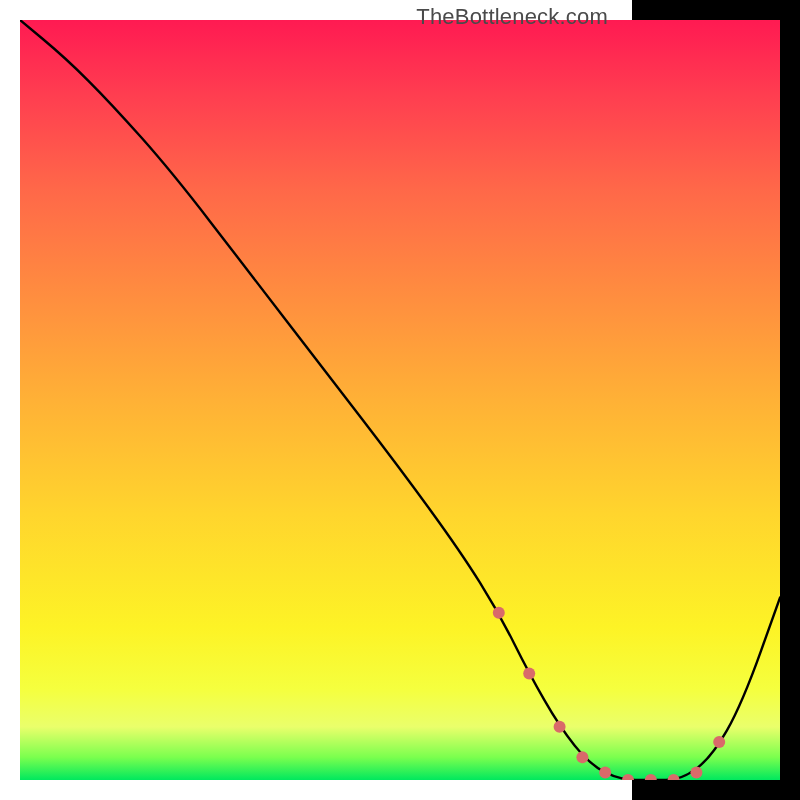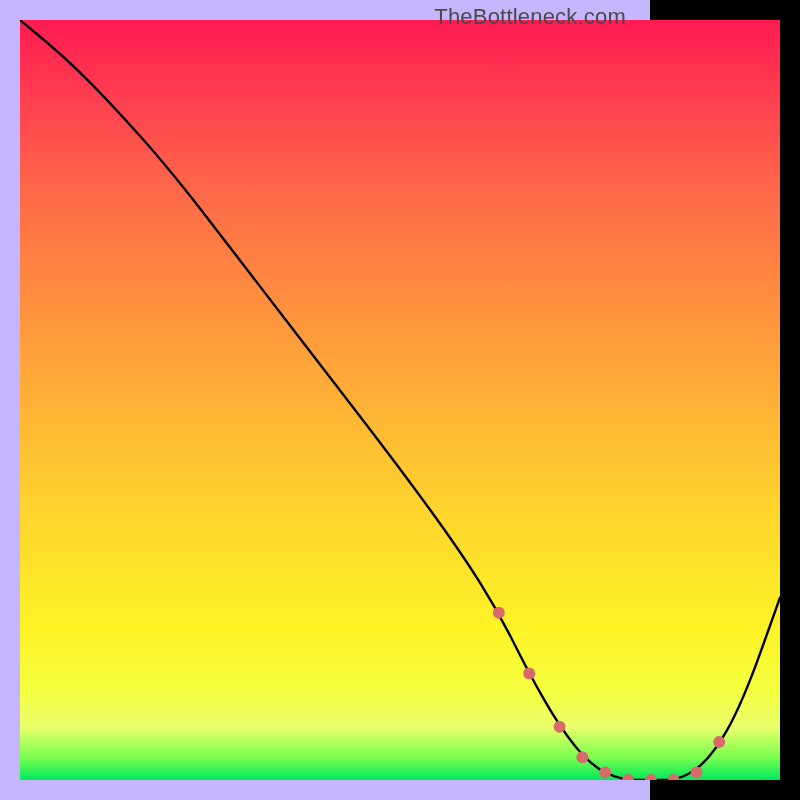"TheBottleneck.com" .frame { background: #c4b5fd -> #ffffff; padding-left: 18px -> none }
